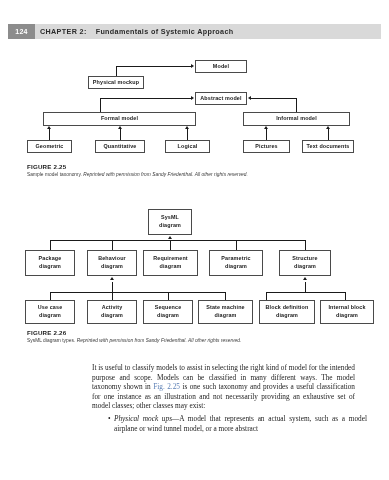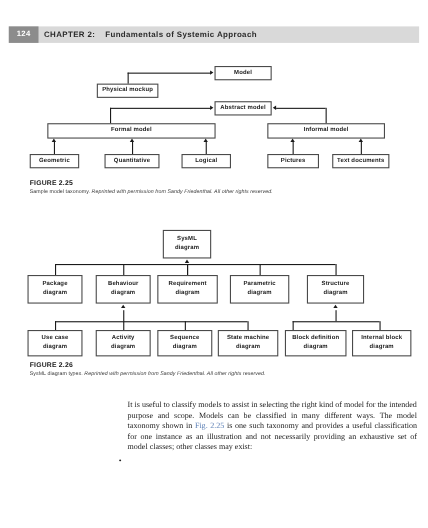"It is useful to classify" .body-block { left: 116px -> 92px }
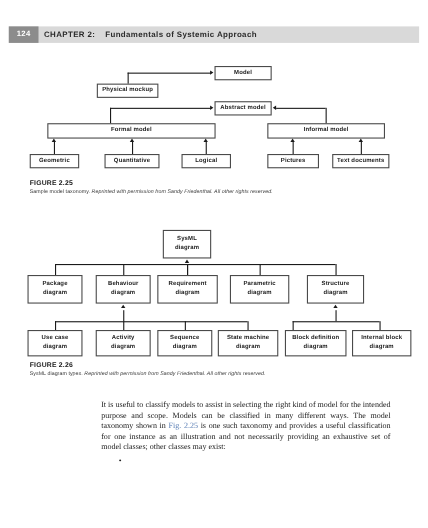"Physical mock ups—A model that" div.bullet-block { html: none -> <div> <span>Physical mock ups</span><span>—A model that represents an actual system, such as a model airplane or wind tunnel model, or a more abstract</span> </div> }
